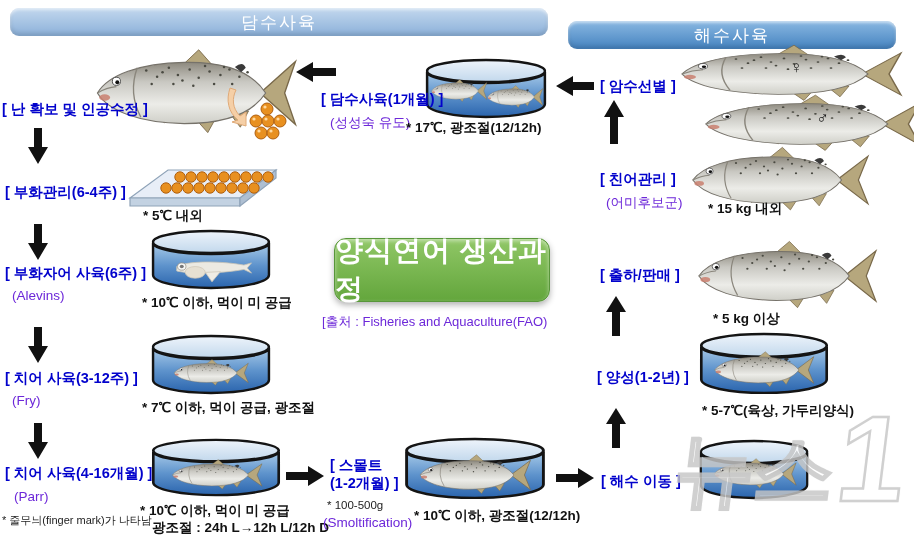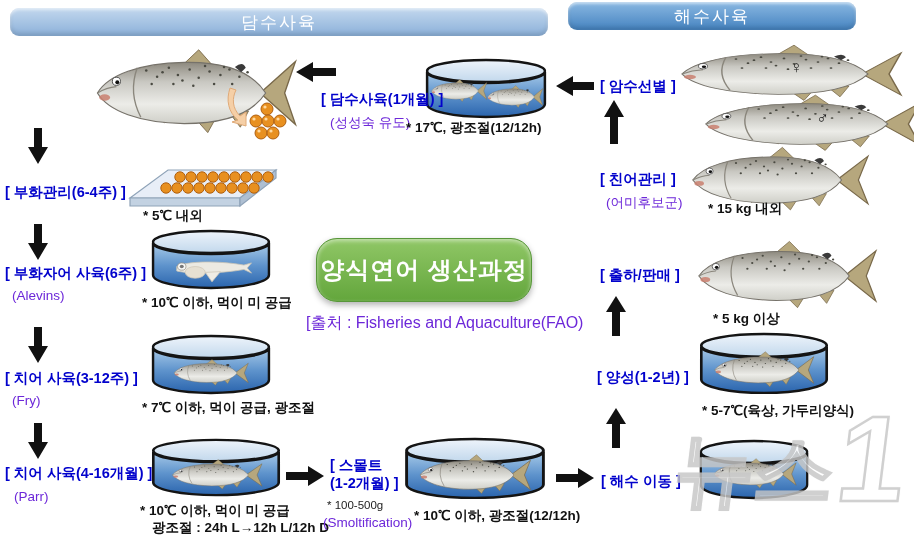"해수사육" .hdr-sea { top: 2px -> 21px; width: 288px -> 328px }
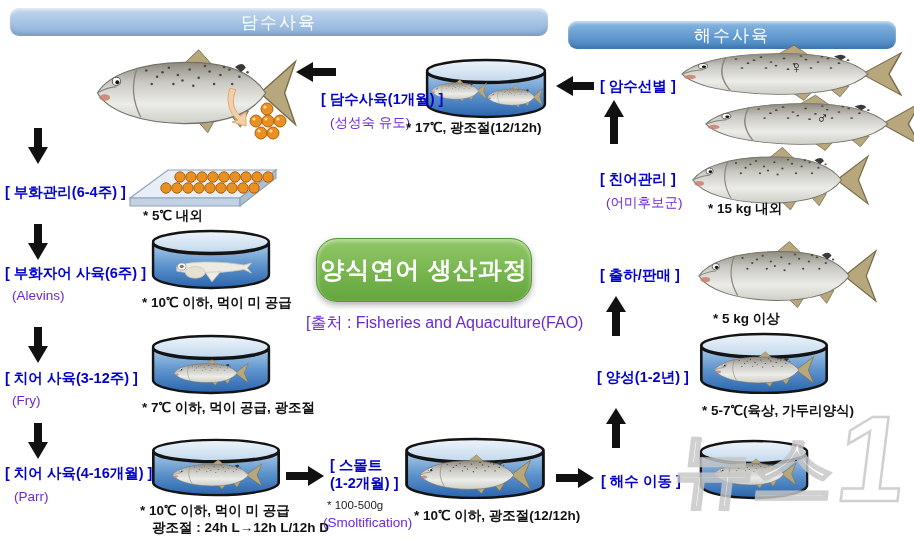"[ 난 확보 및 인공수정" div.lbl { html: none -> <div>[ 난 확보 및 인공수정 ]</div> }
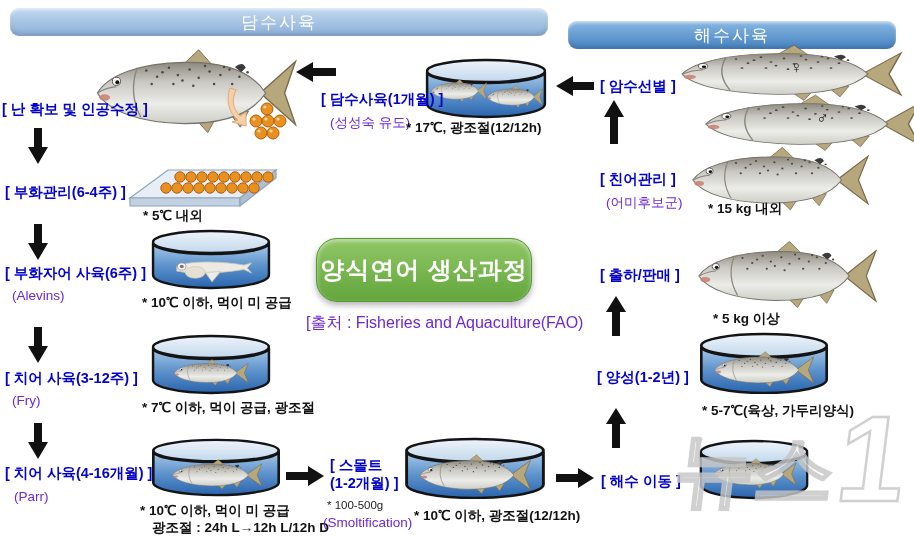"양식연어 생산과정" .greenbox { border-radius: 21px -> 12px; font-size: 24px -> 28px; left: 316px -> 334px }
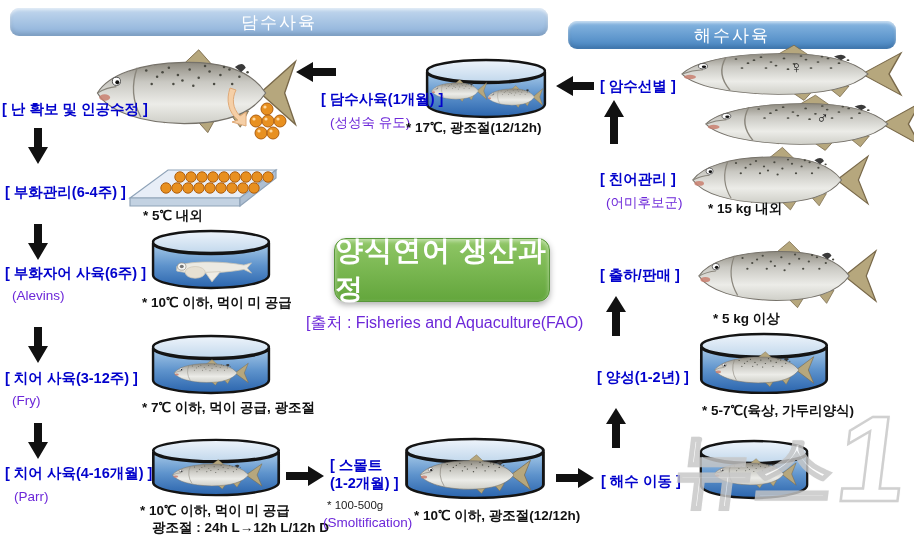"[출처 : Fisheries and Aquaculture(FAO)" div.sub { font-size: 16px -> 13px; left: 306px -> 322px }
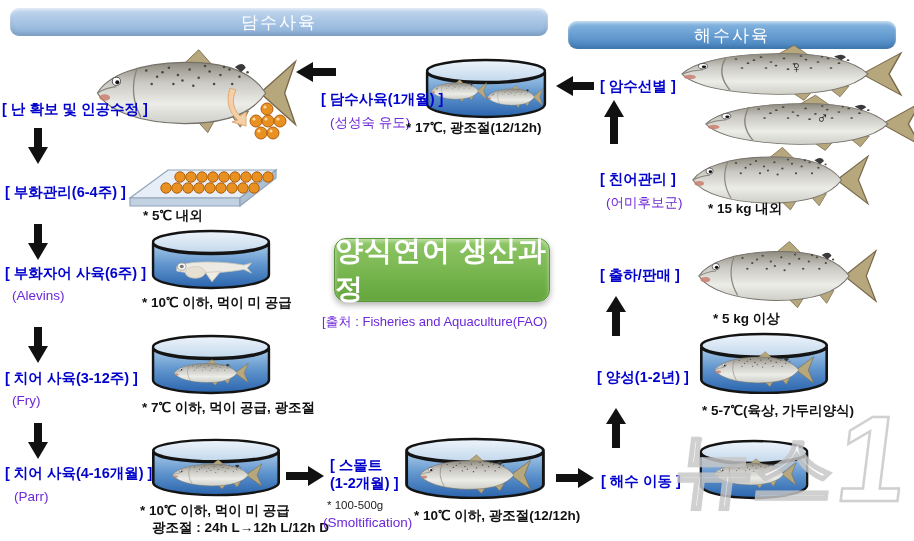"* 줄무늬(finger mark)가 나타남" div.tiny { html: none -> <div>* 줄무늬(finger mark)가 나타남</div> }
